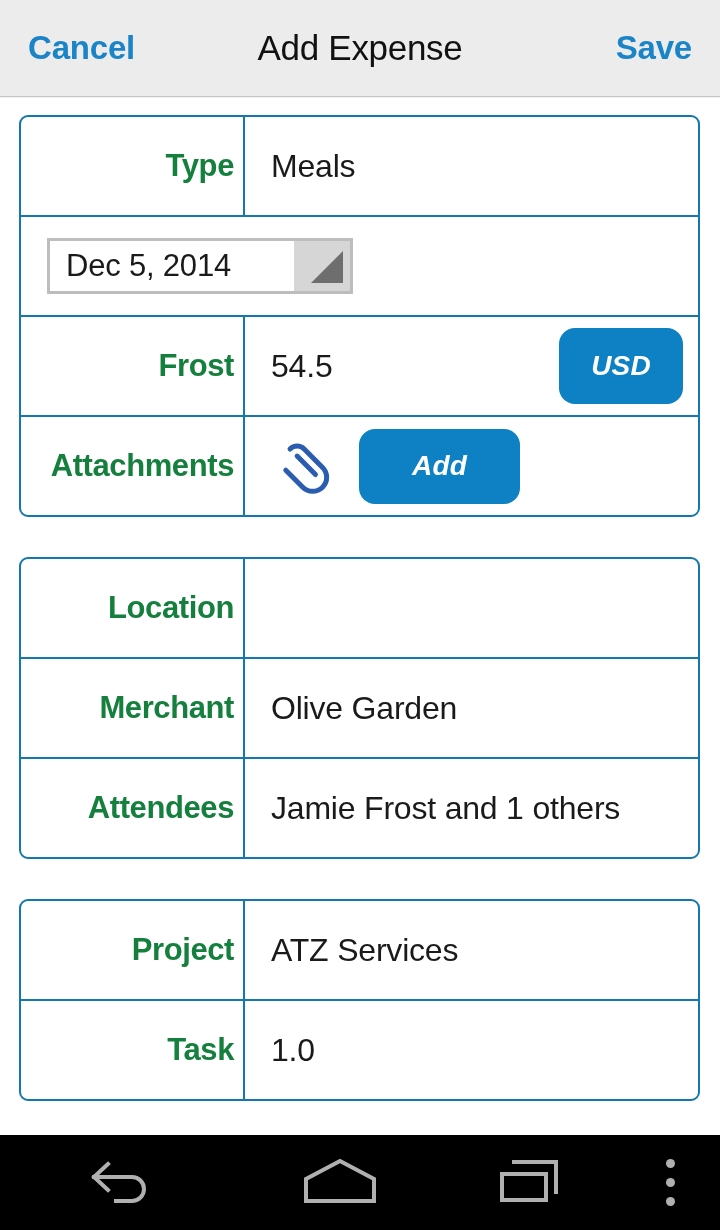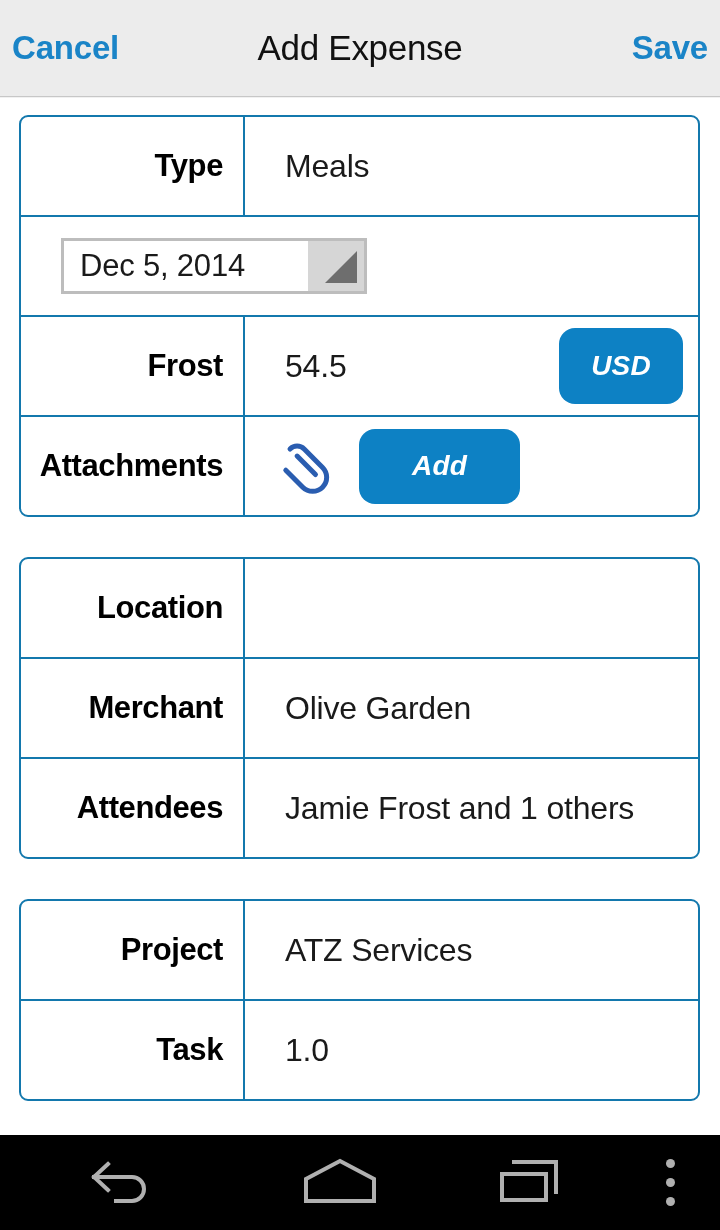"Cancel" .header { padding: 0 12px -> 0 28px }
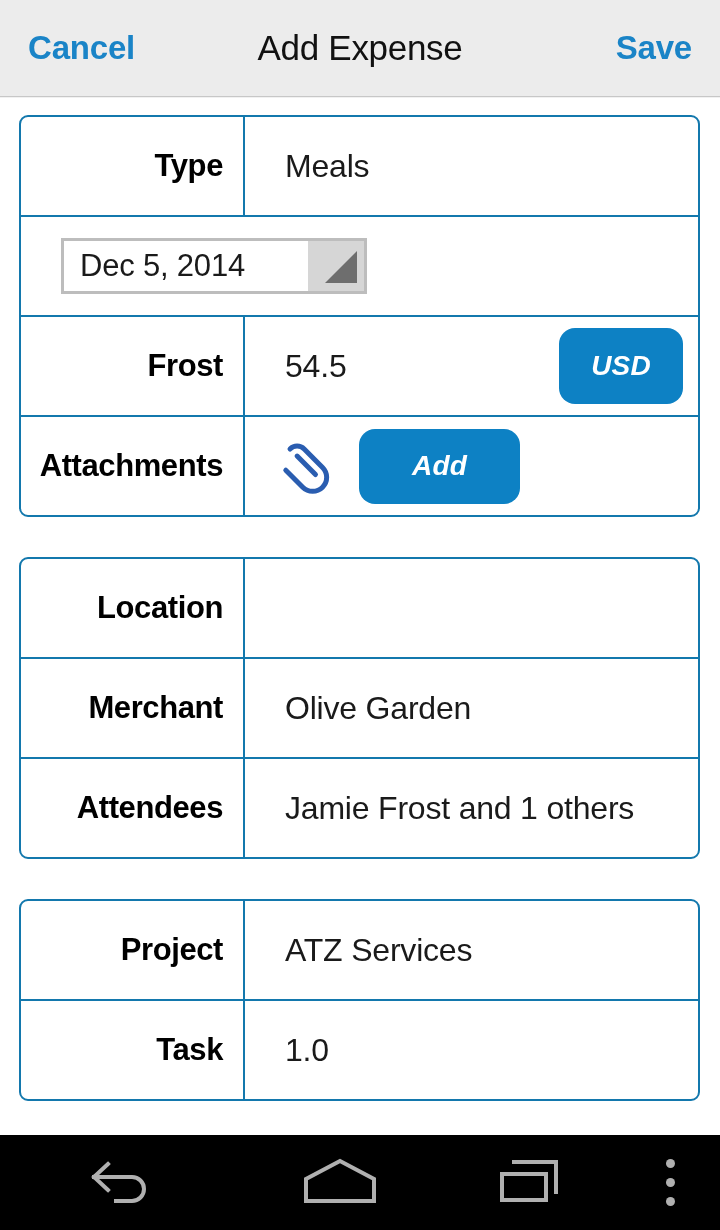"Type" .row-label { color: #000000 -> #15803d; padding-right: 20px -> 9px }
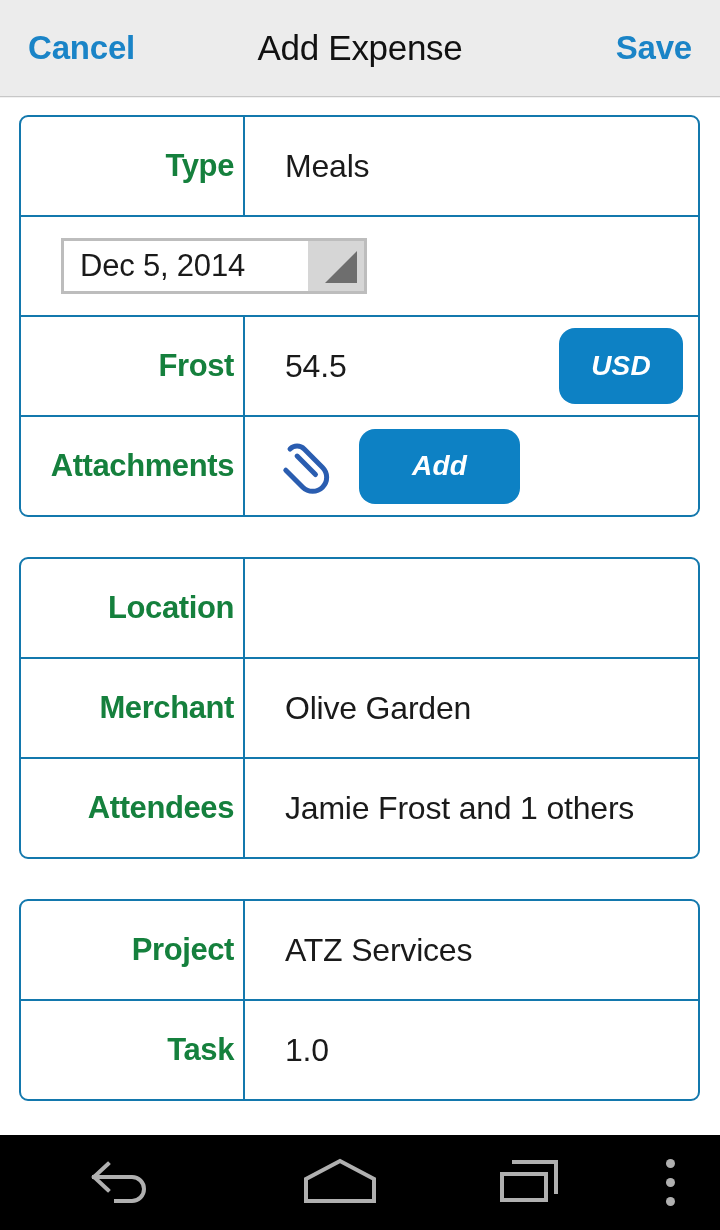"Meals" .row-value { padding-left: 40px -> 26px }
